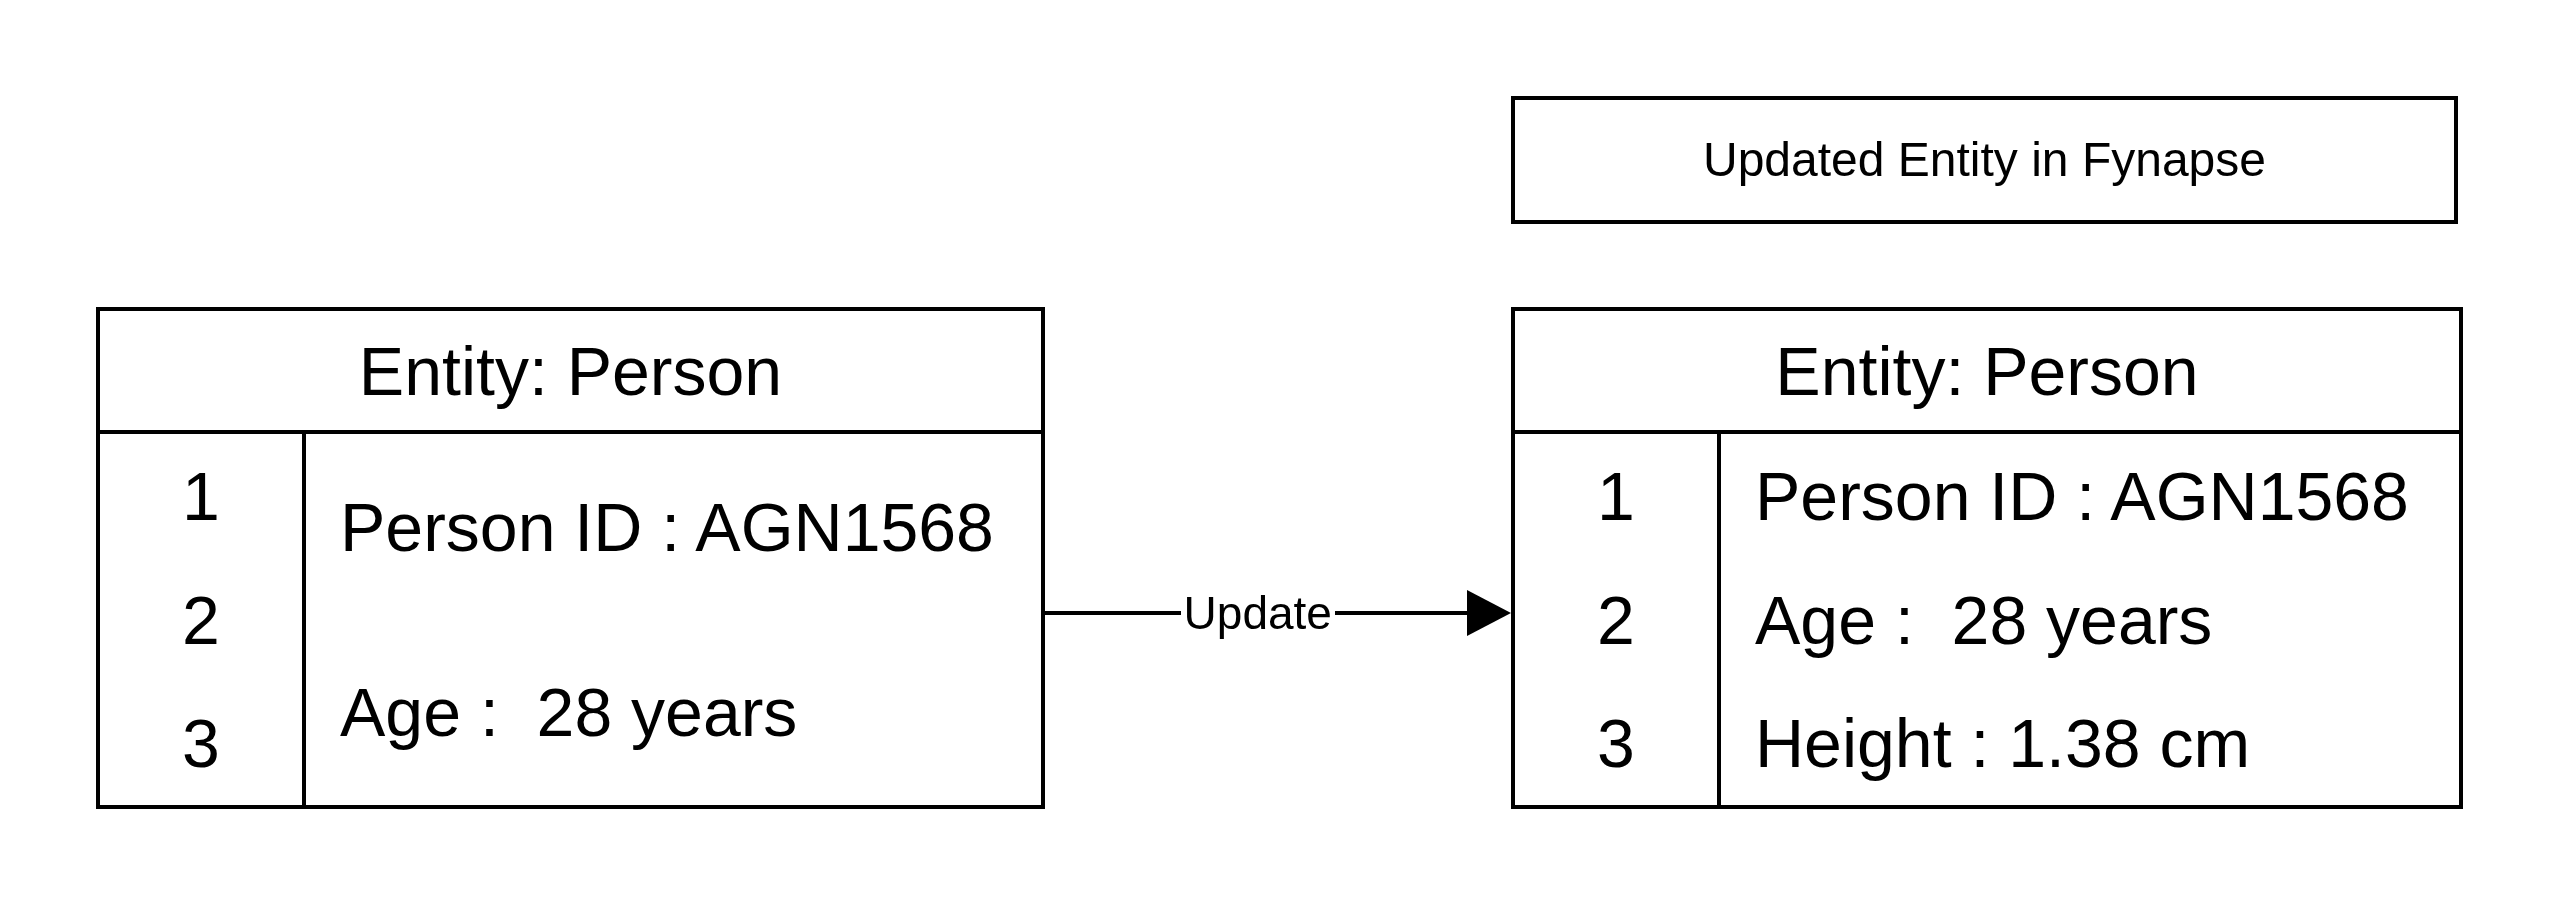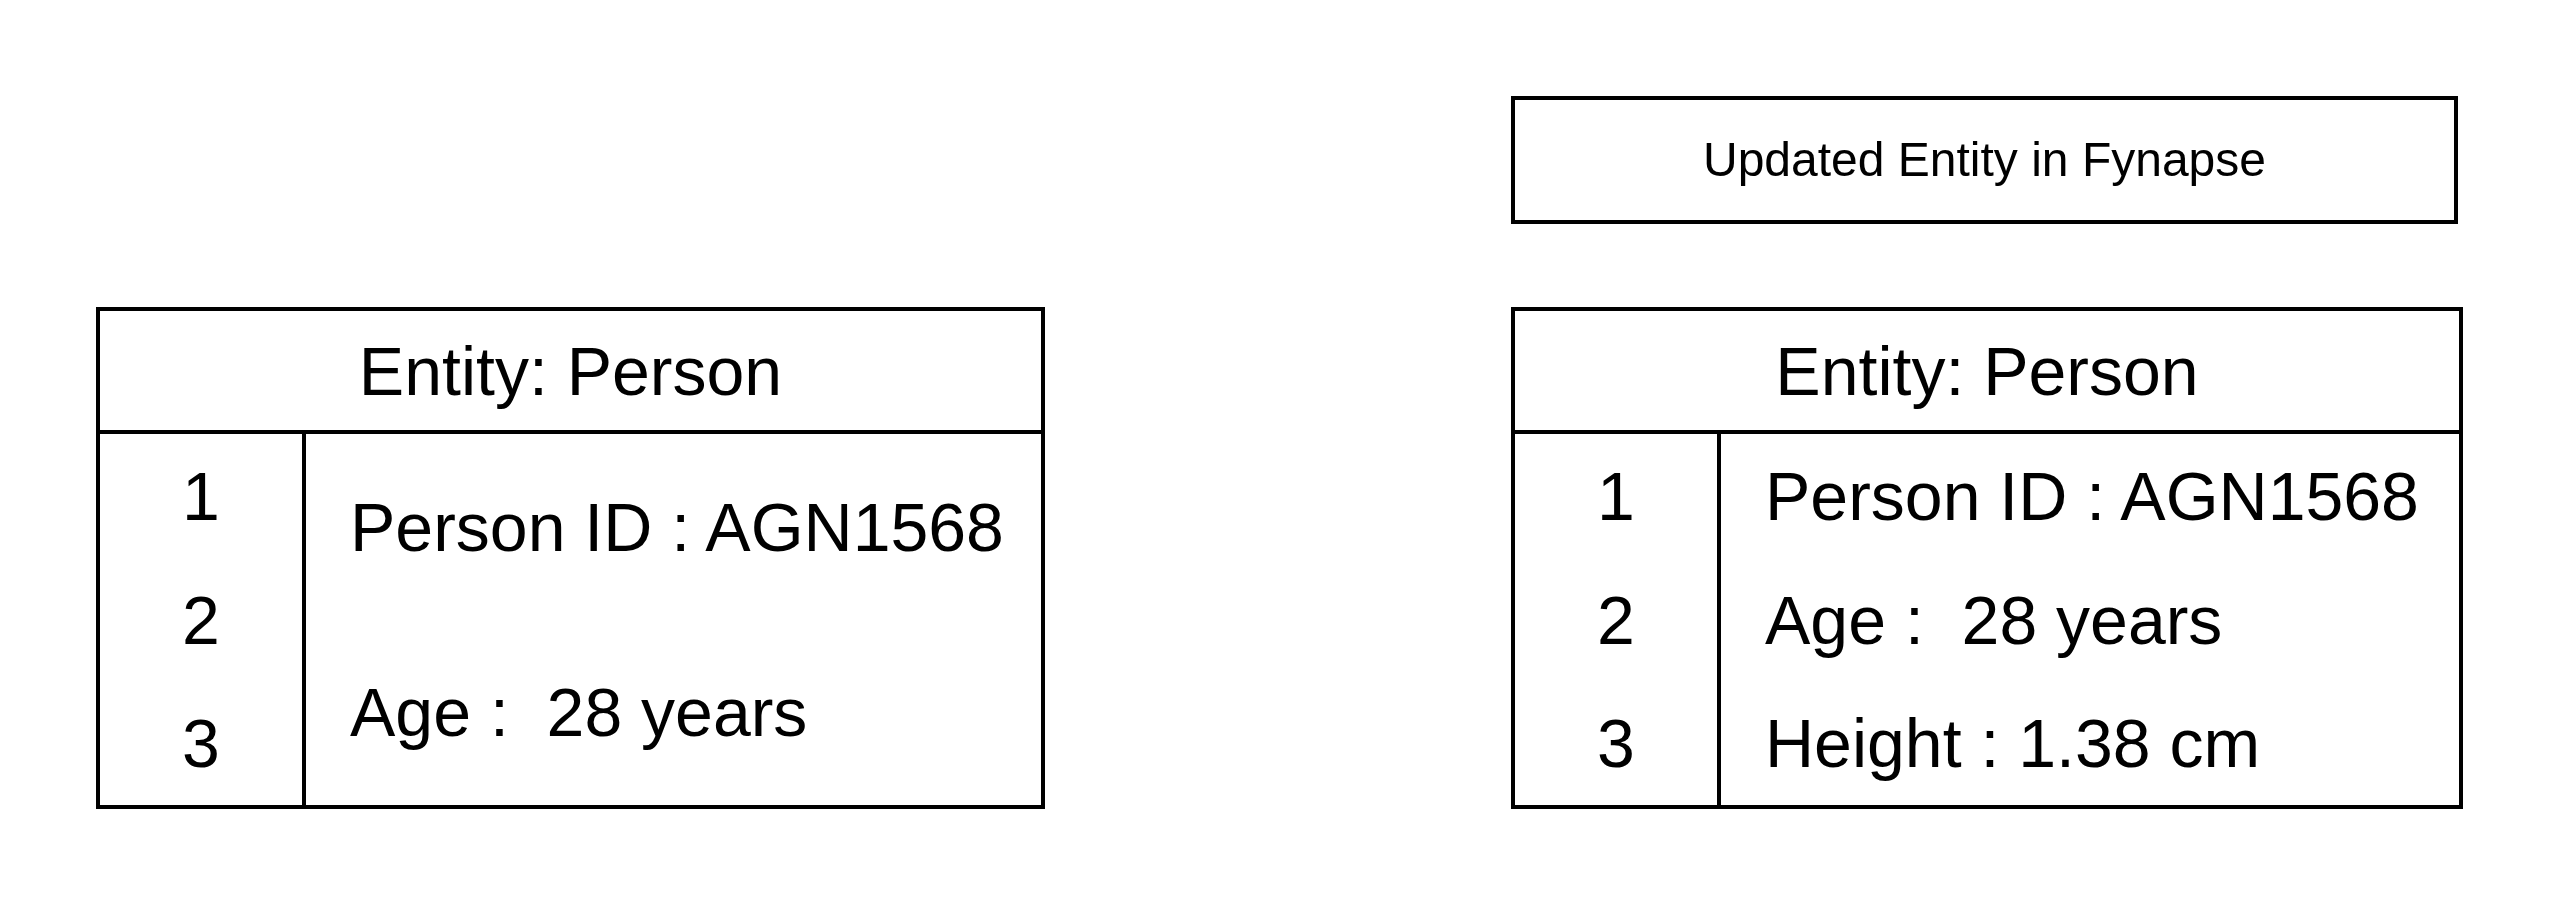"Person ID : AGN1568" .text-col .cell { padding-left: 44px -> 34px }
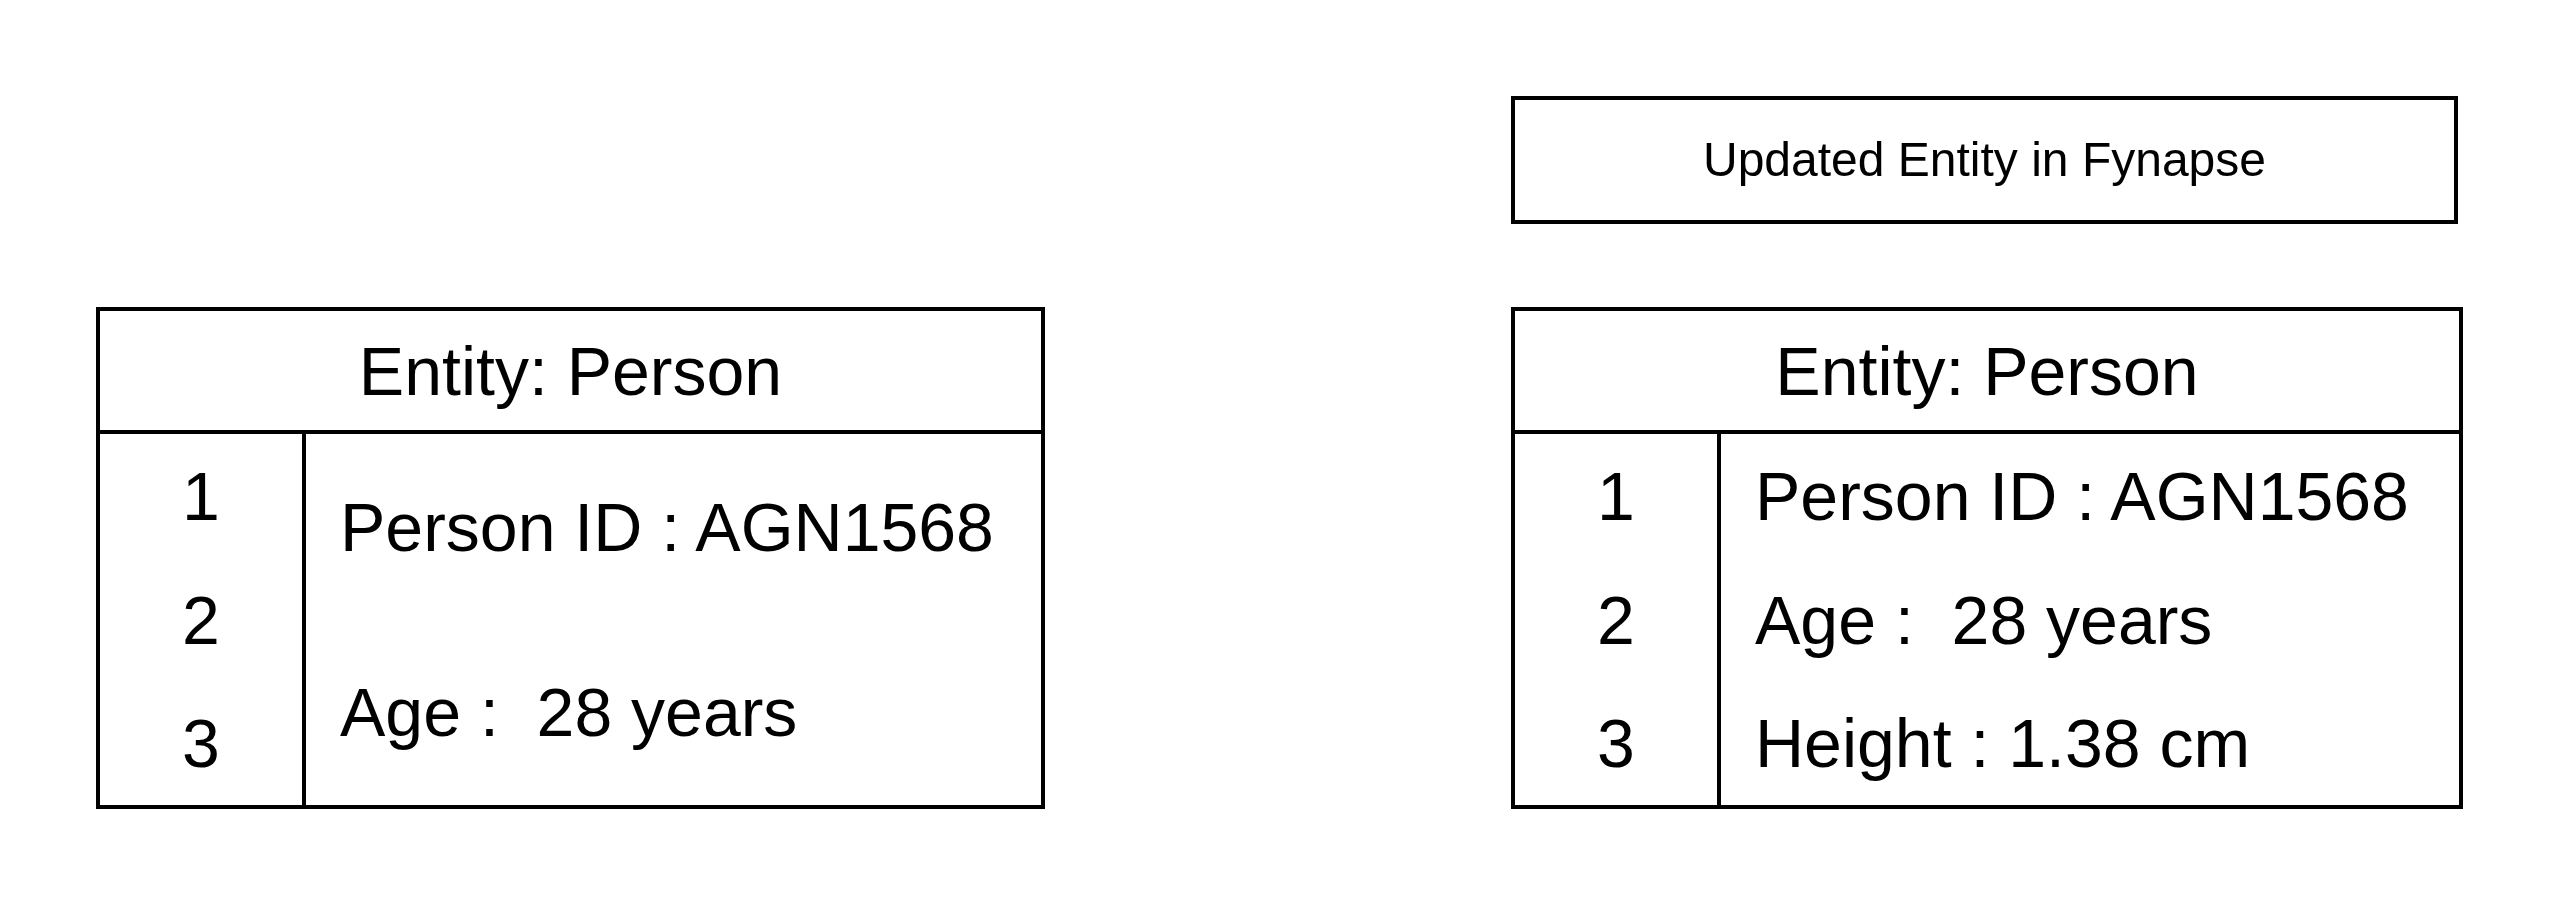"Update" div.arrow-row { html: none -> <div> <div></div> <div>Update</div> <div></div> <div></div> </div> }
